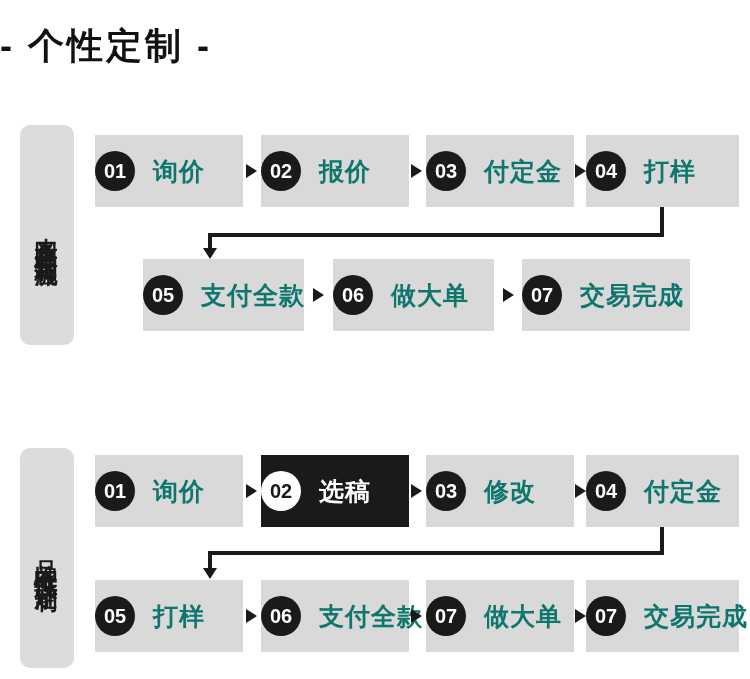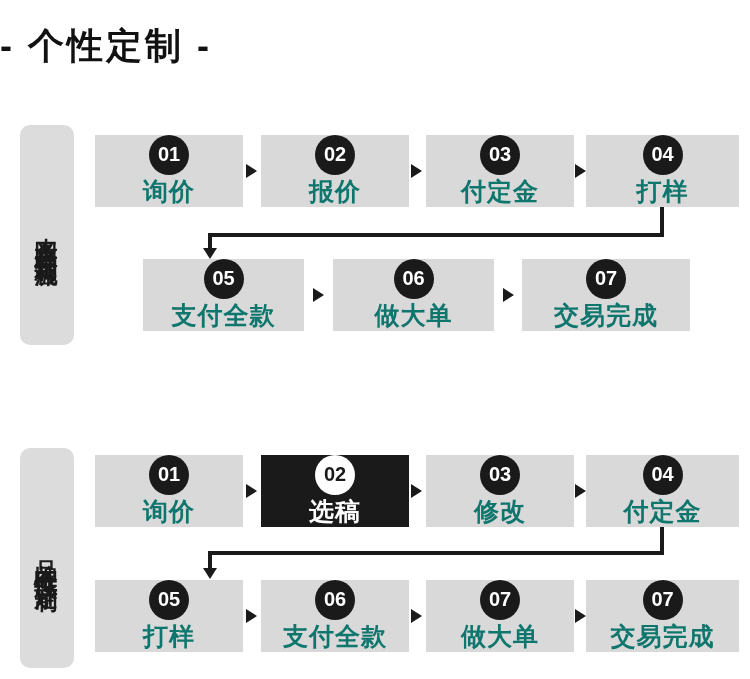"01" .step-box { flex-direction: column -> none; gap: 0 -> 18px; justify-content: center -> none }
